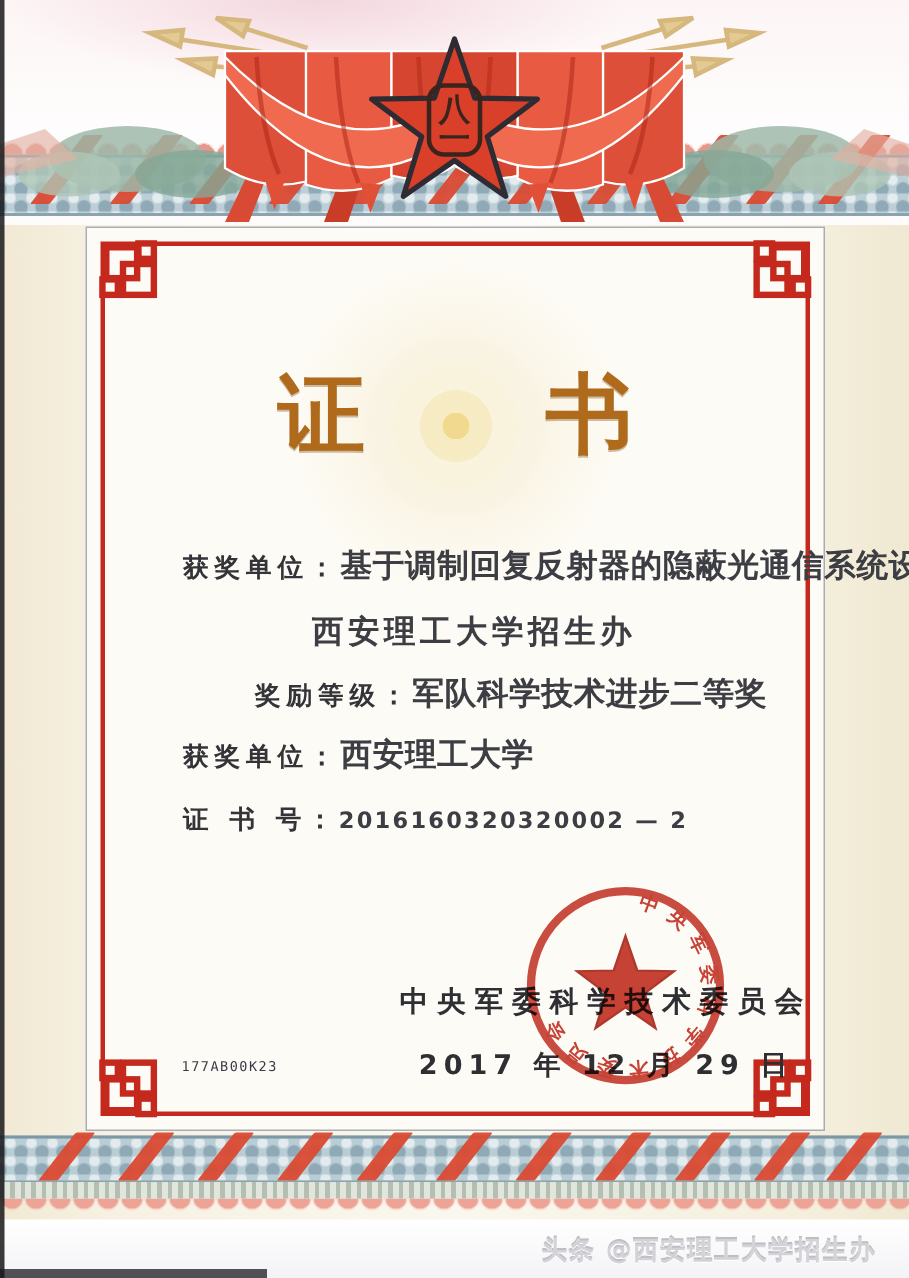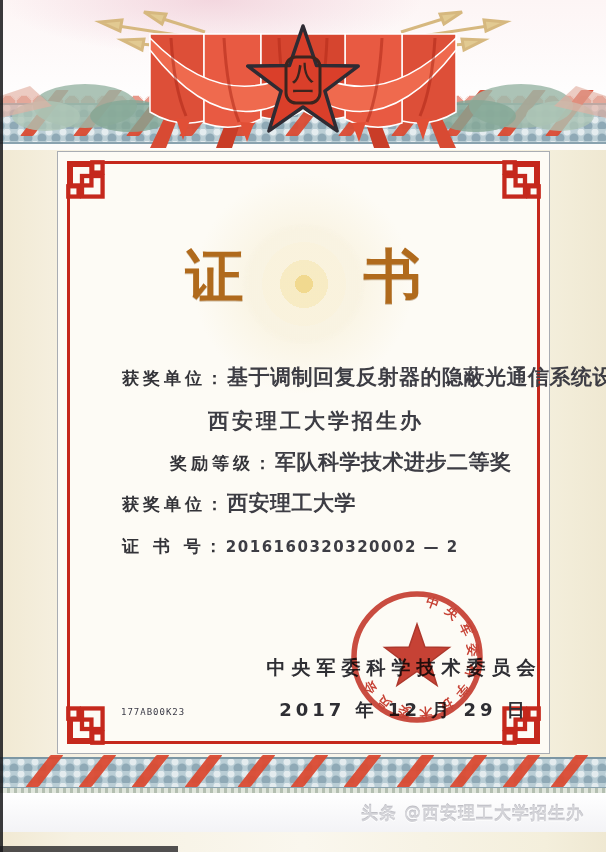"头条 @西安理工大学招生办" .footer { top: 793px -> 813px }
